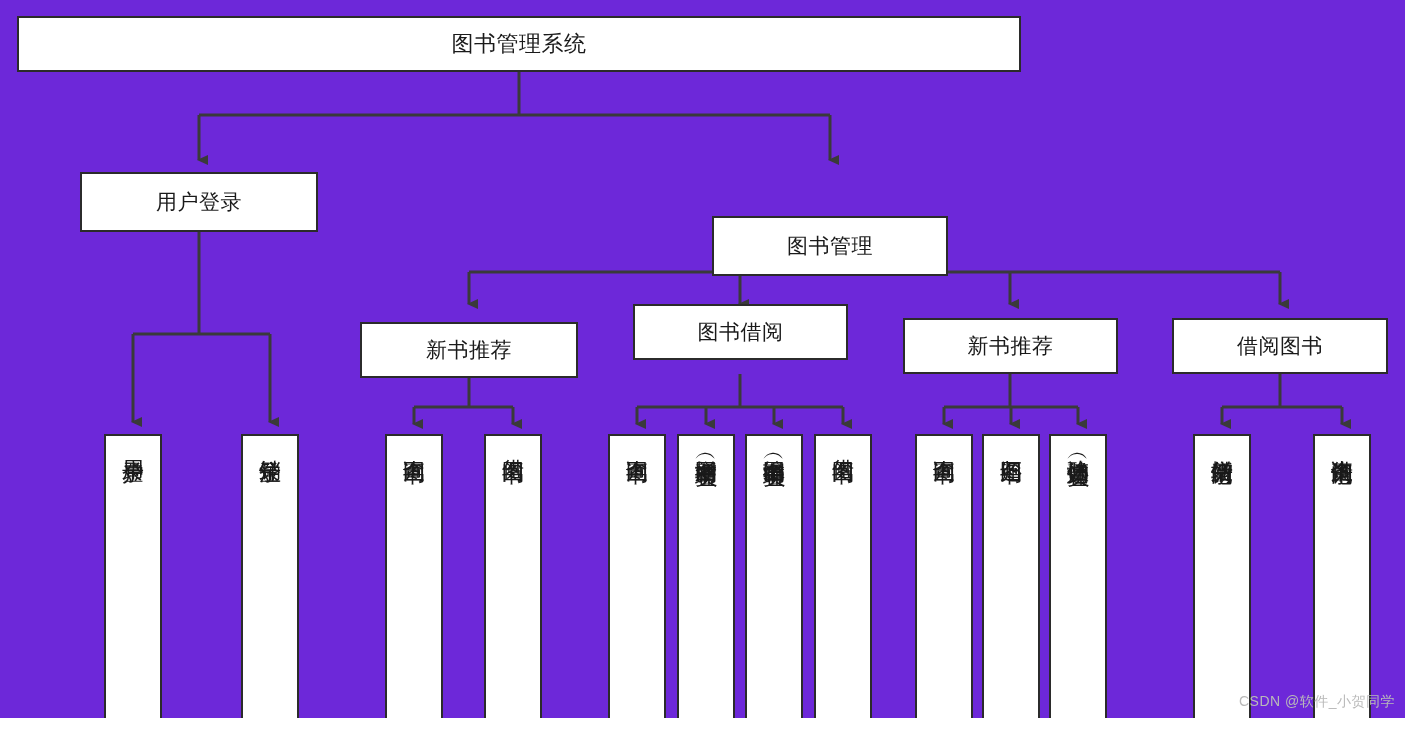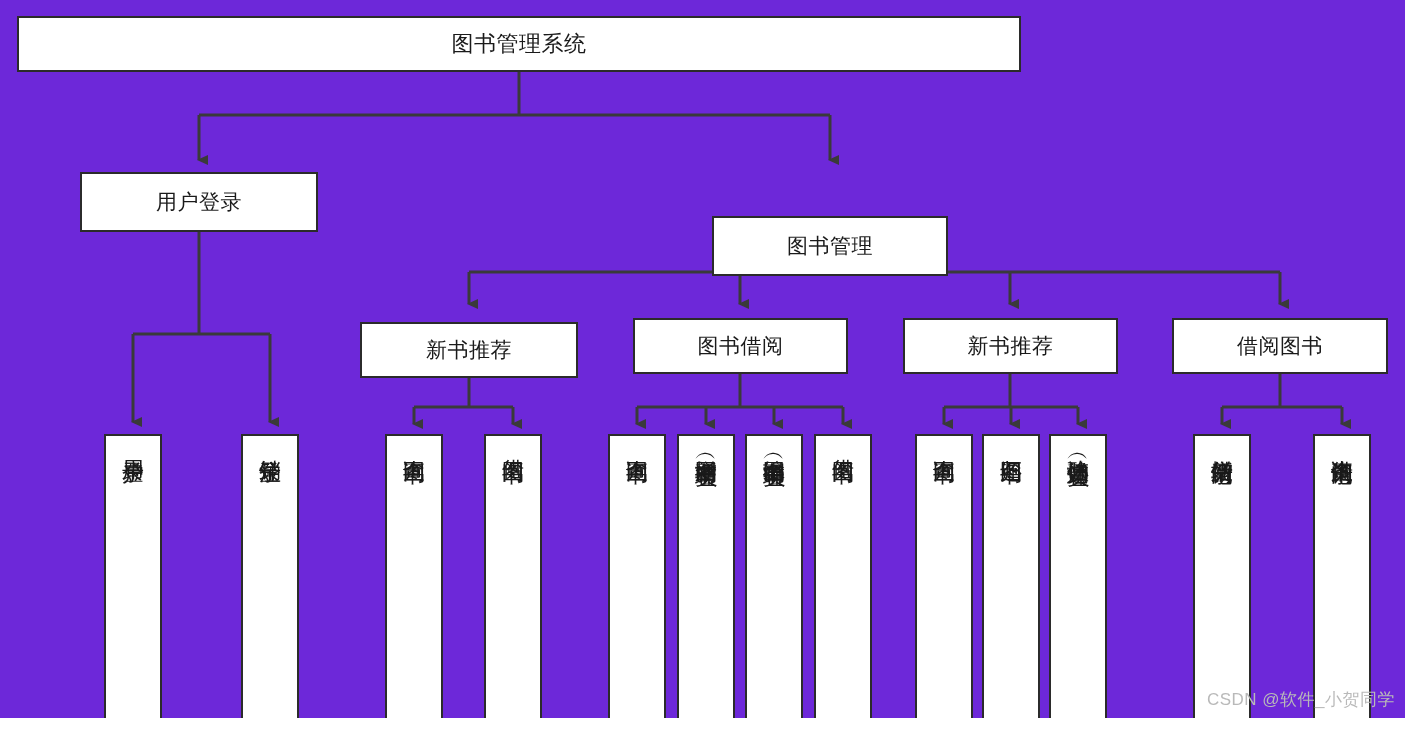"图书借阅" div.node { top: 318px -> 304px }
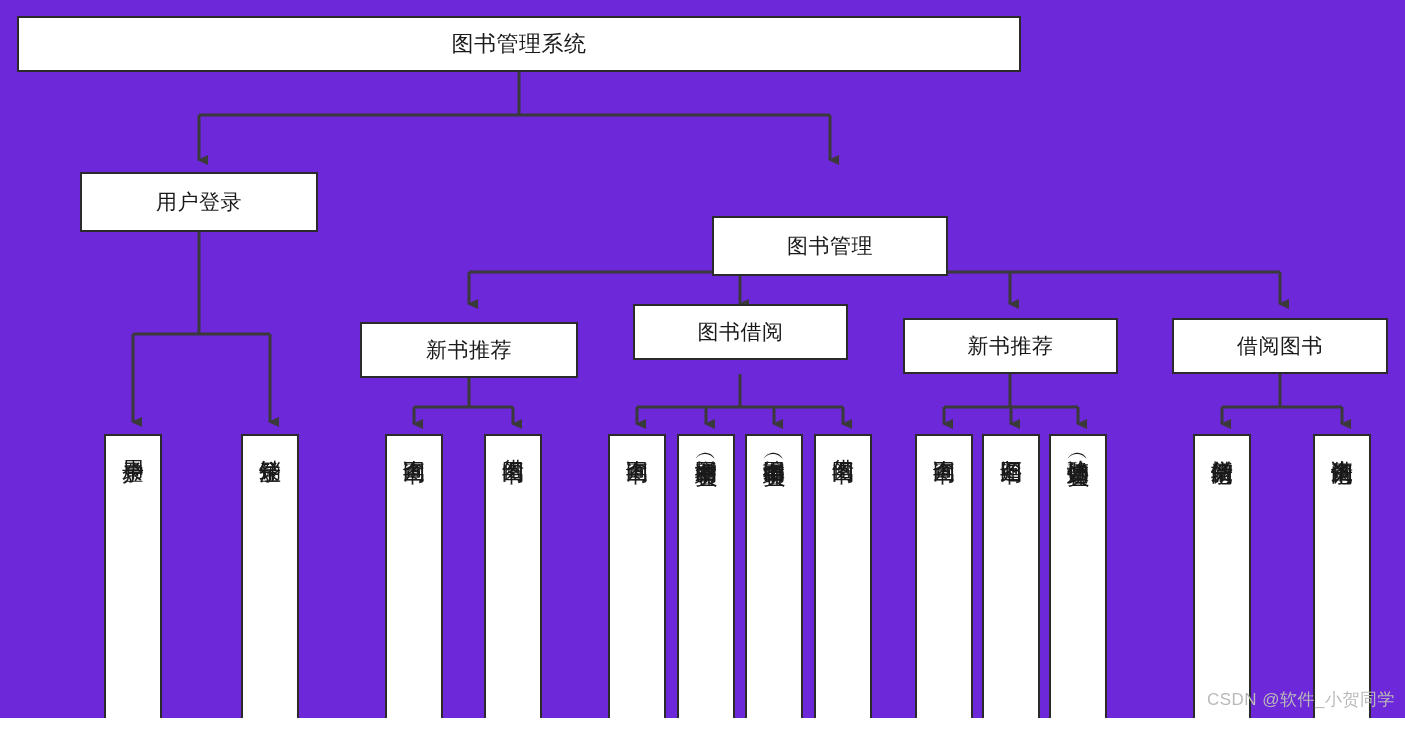"CSDN @软件_小贺同学" #watermark { font-size: 17px -> 14px }
